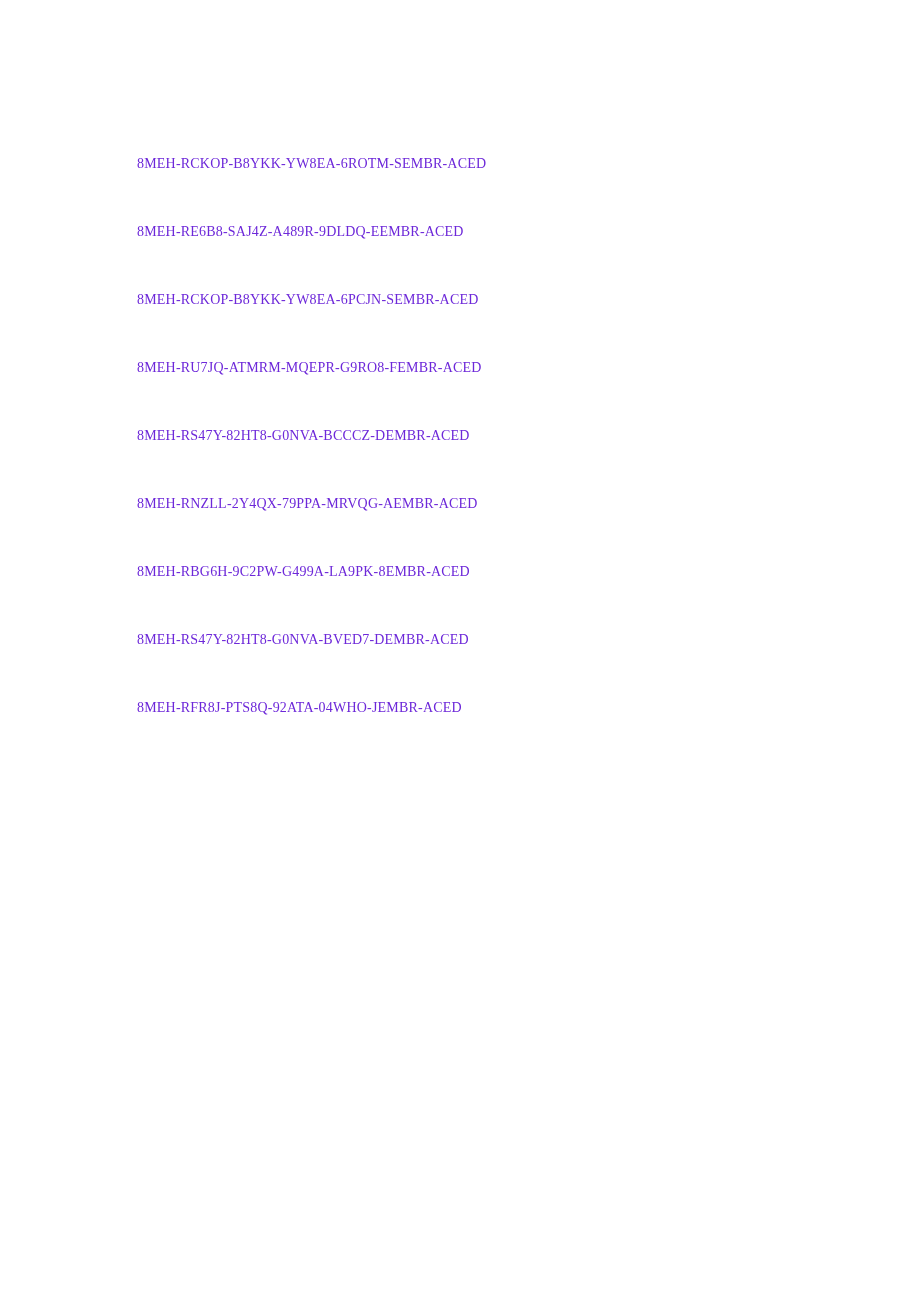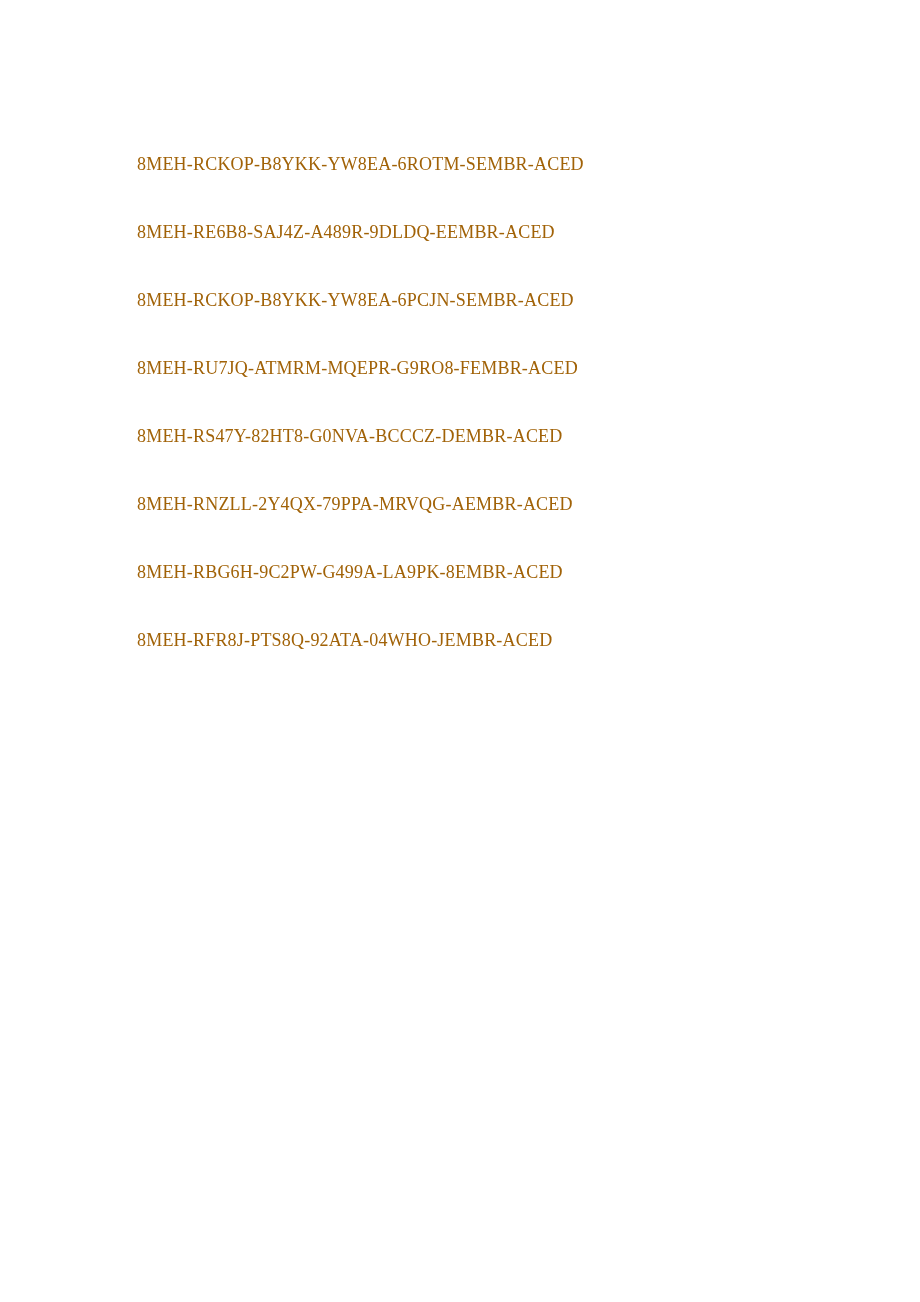"8MEH-RCKOP-B8YKK-YW8EA-6ROTM-SEMBR-ACED" .key-line { color: #a16207 -> #6d28d9; font-size: 18px -> 14px }
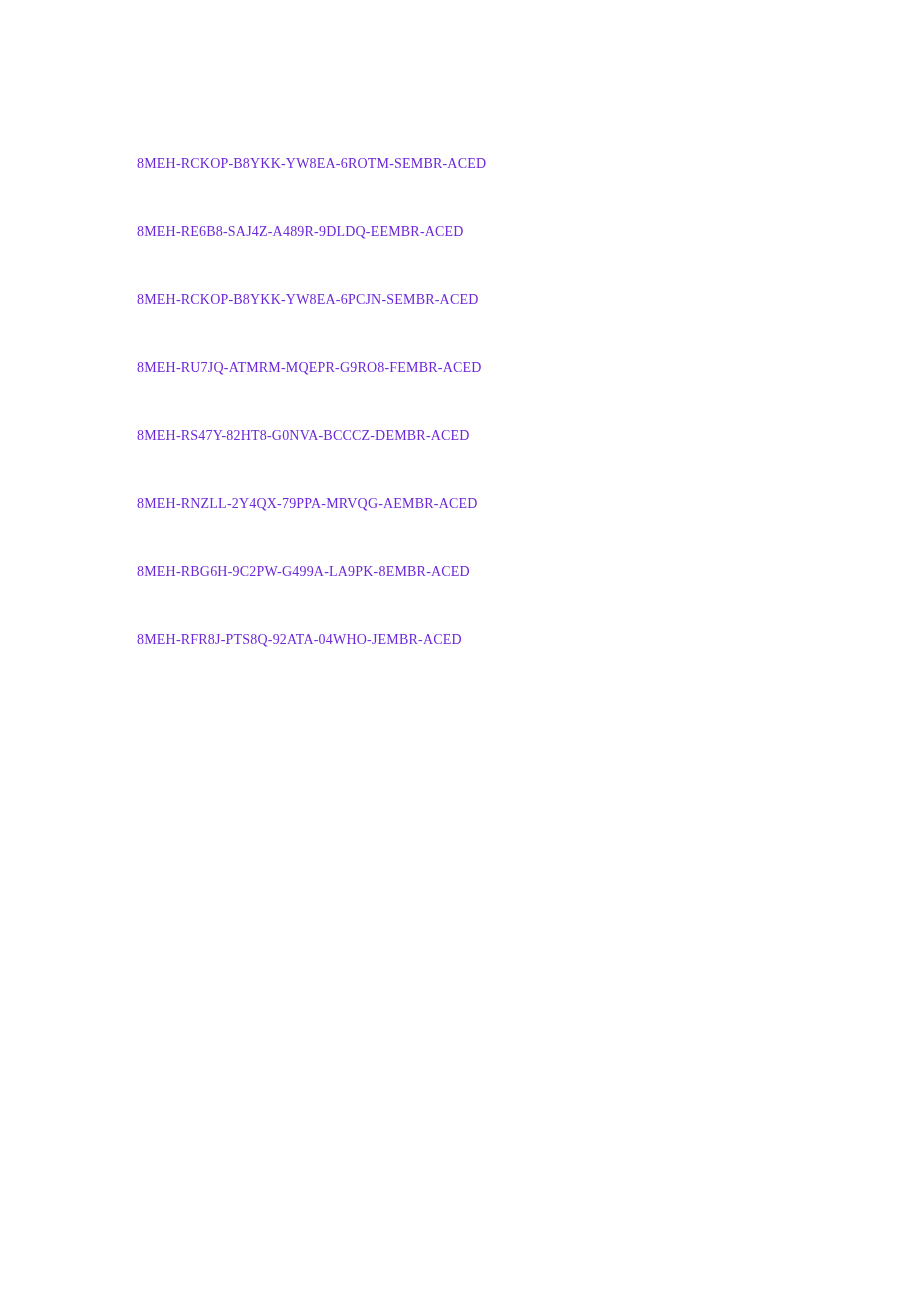"8MEH-RS47Y-82HT8-G0NVA-BVED7-DEMBR-ACED" li.key-line { html: none -> <li>8MEH-RS47Y-82HT8-G0NVA-BVED7-DEMBR-ACED</li> }
